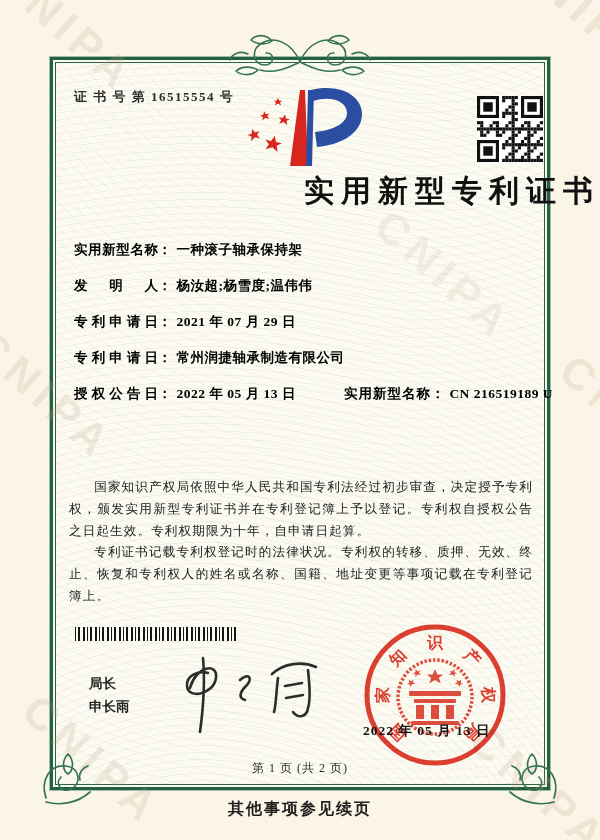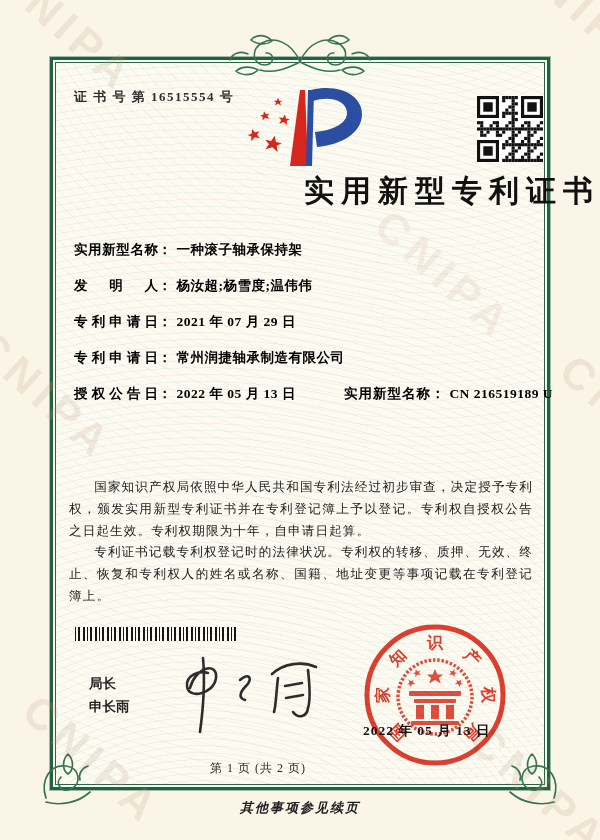"第 1 页 (共 2" .page-num { width: 516px -> 600px }
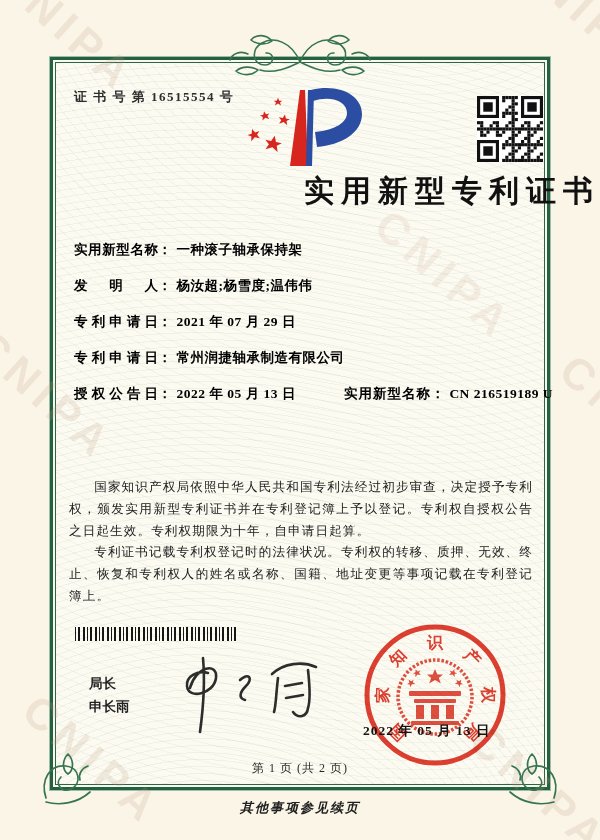"其他事项参见续页" .cont-note { font-size: 13px -> 16px; font-style: italic -> none }
